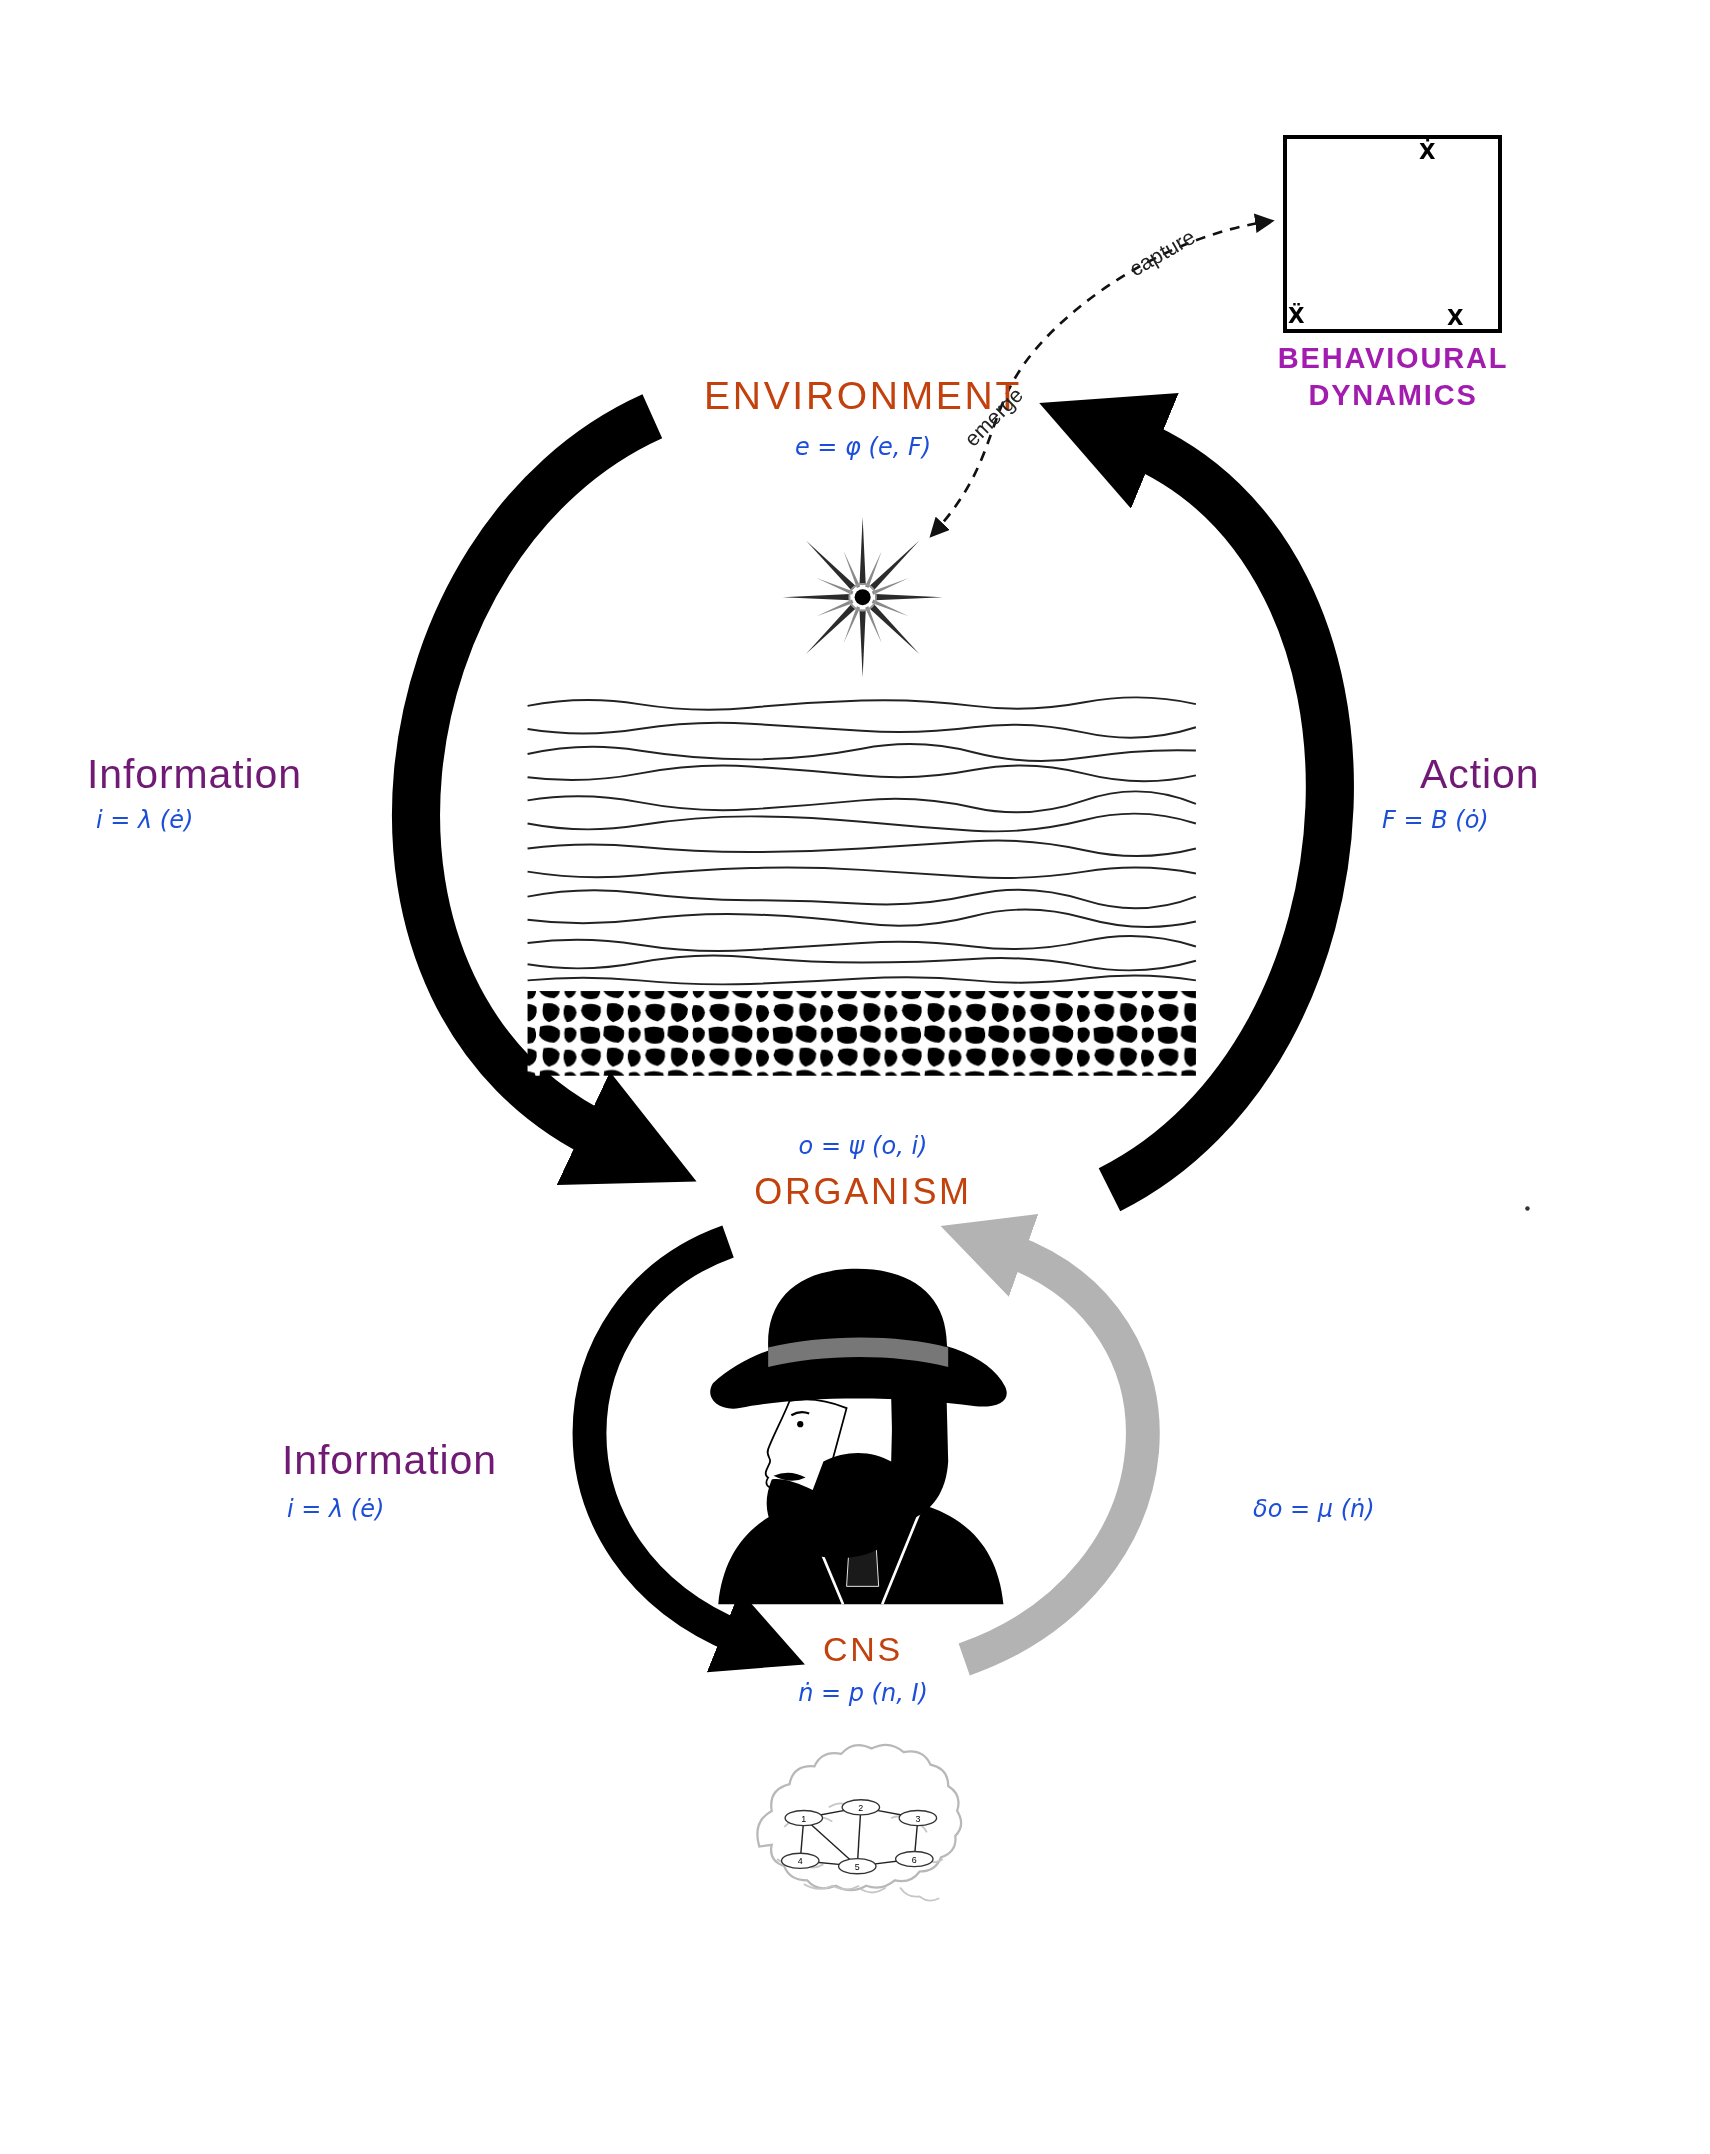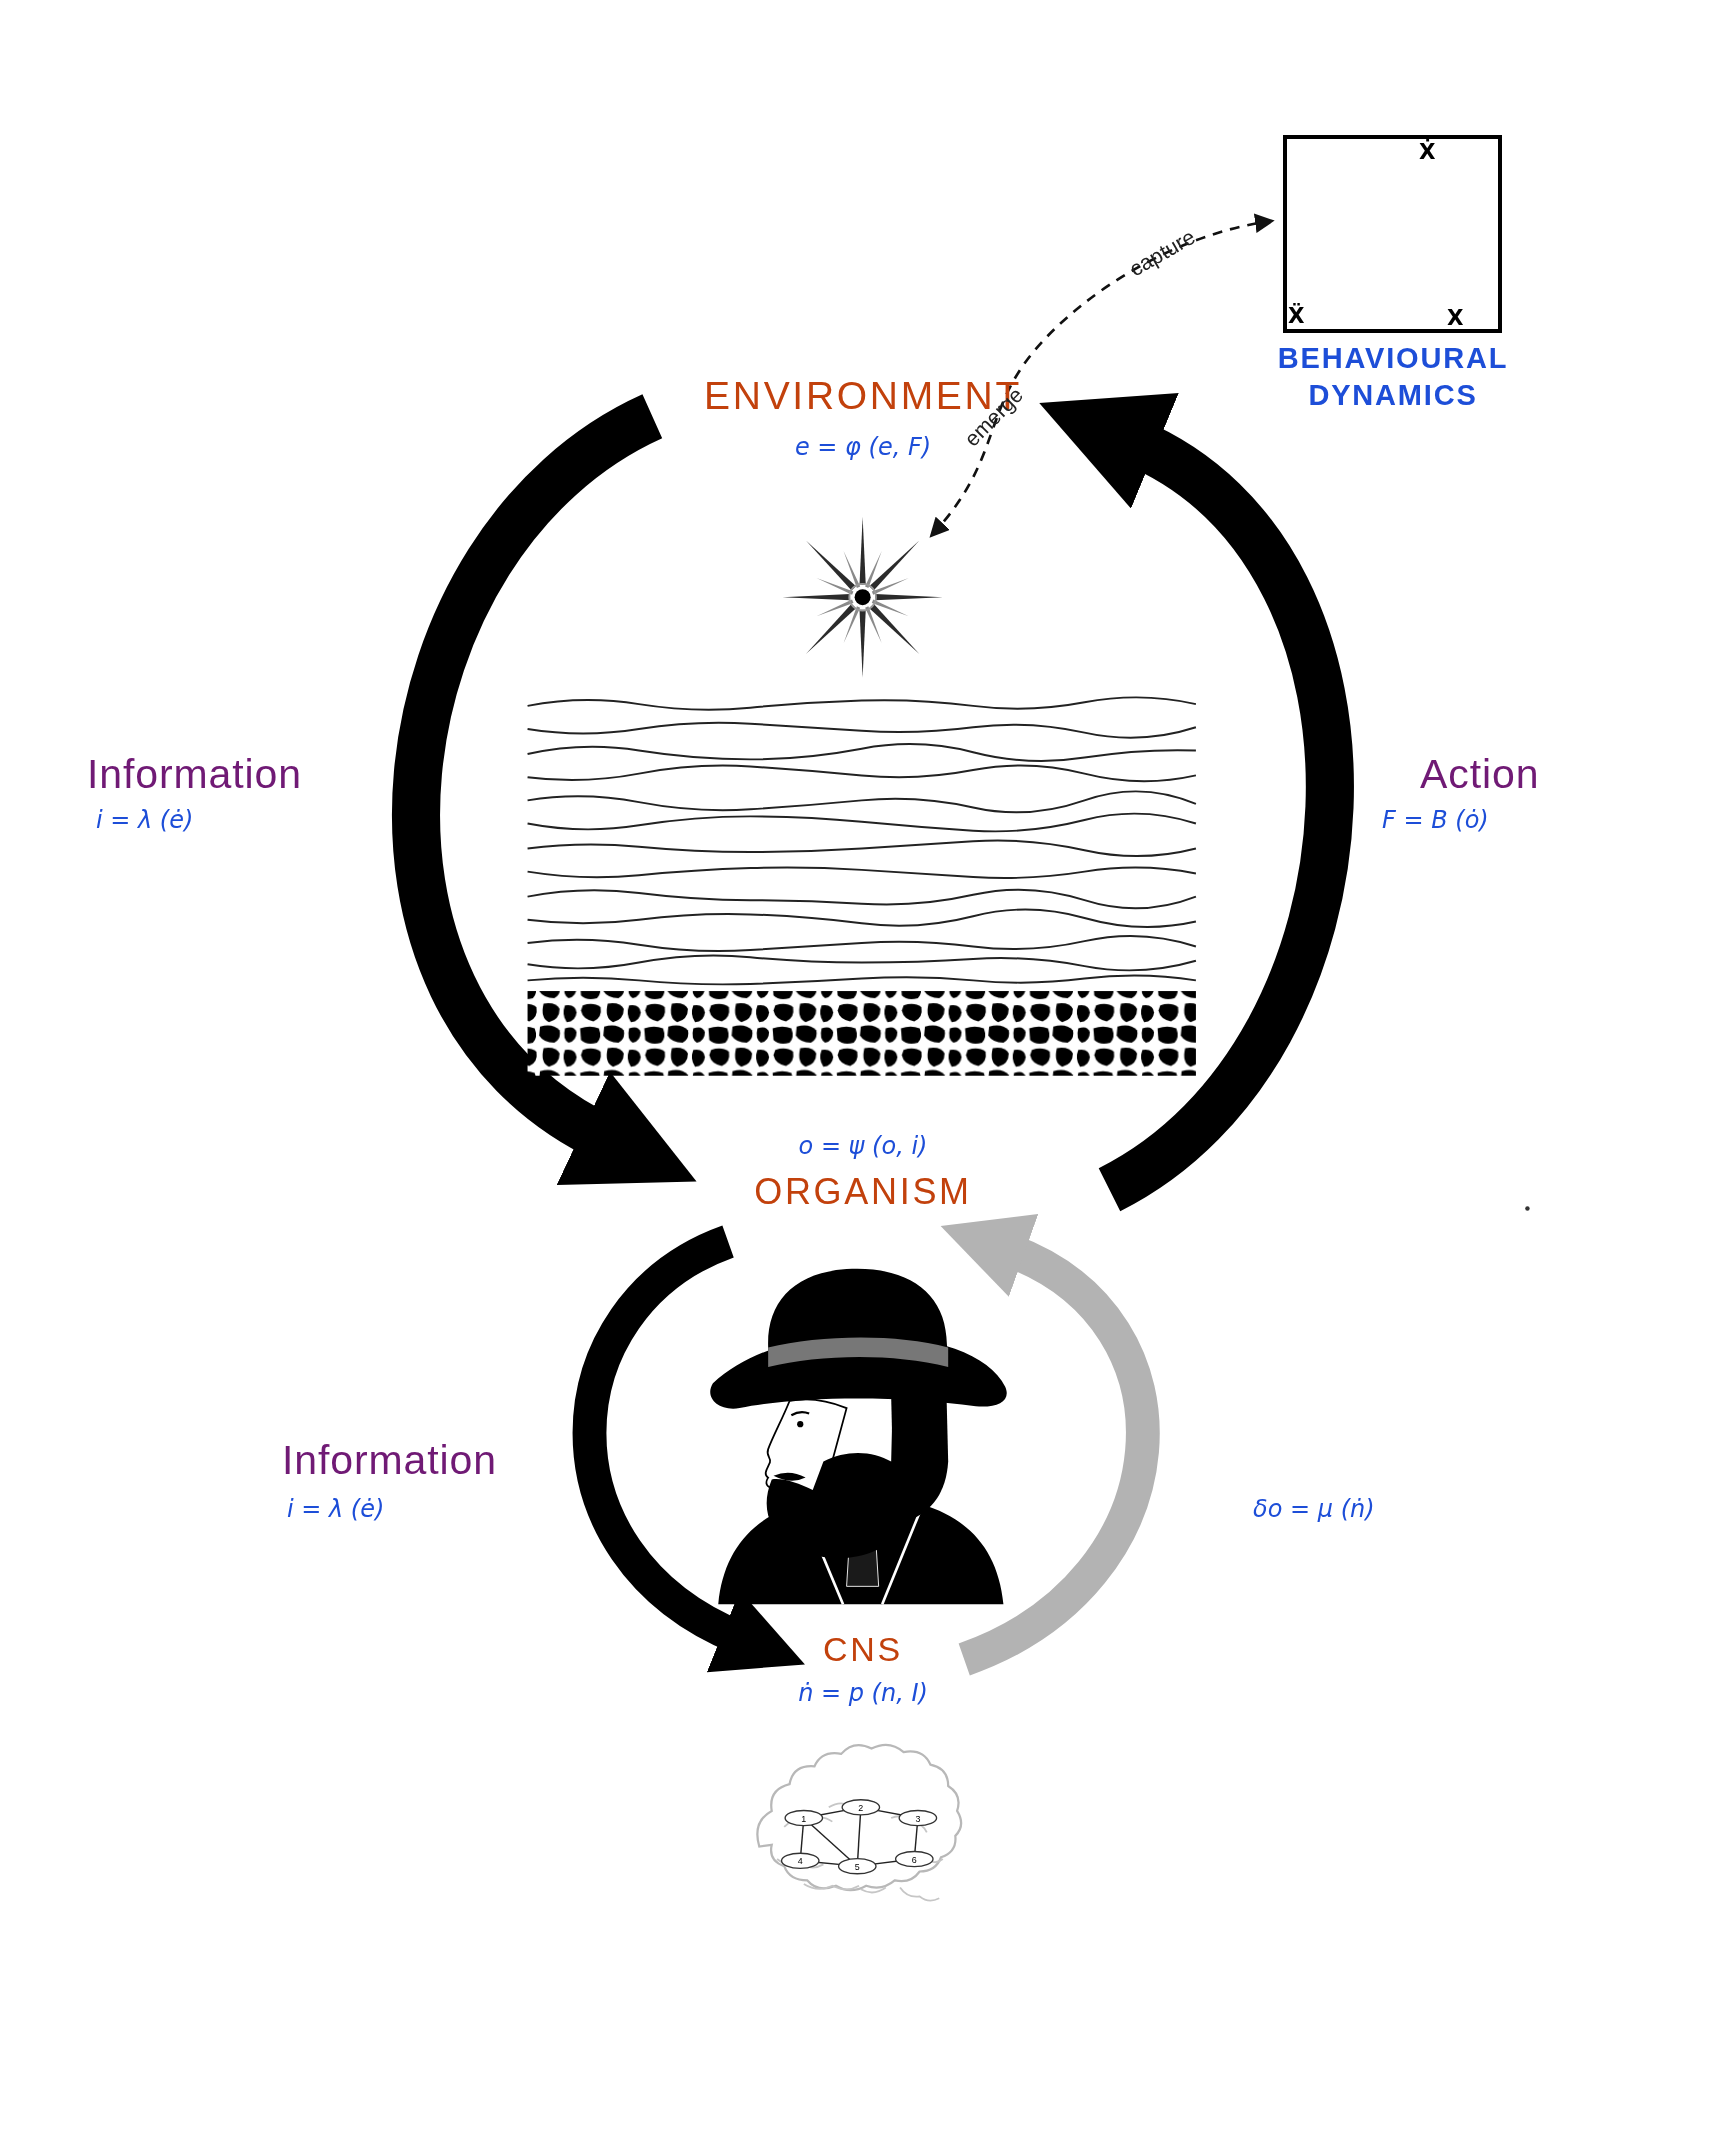"BEHAVIOURAL" .bd-title { color: #1d4ed8 -> #a21caf }
